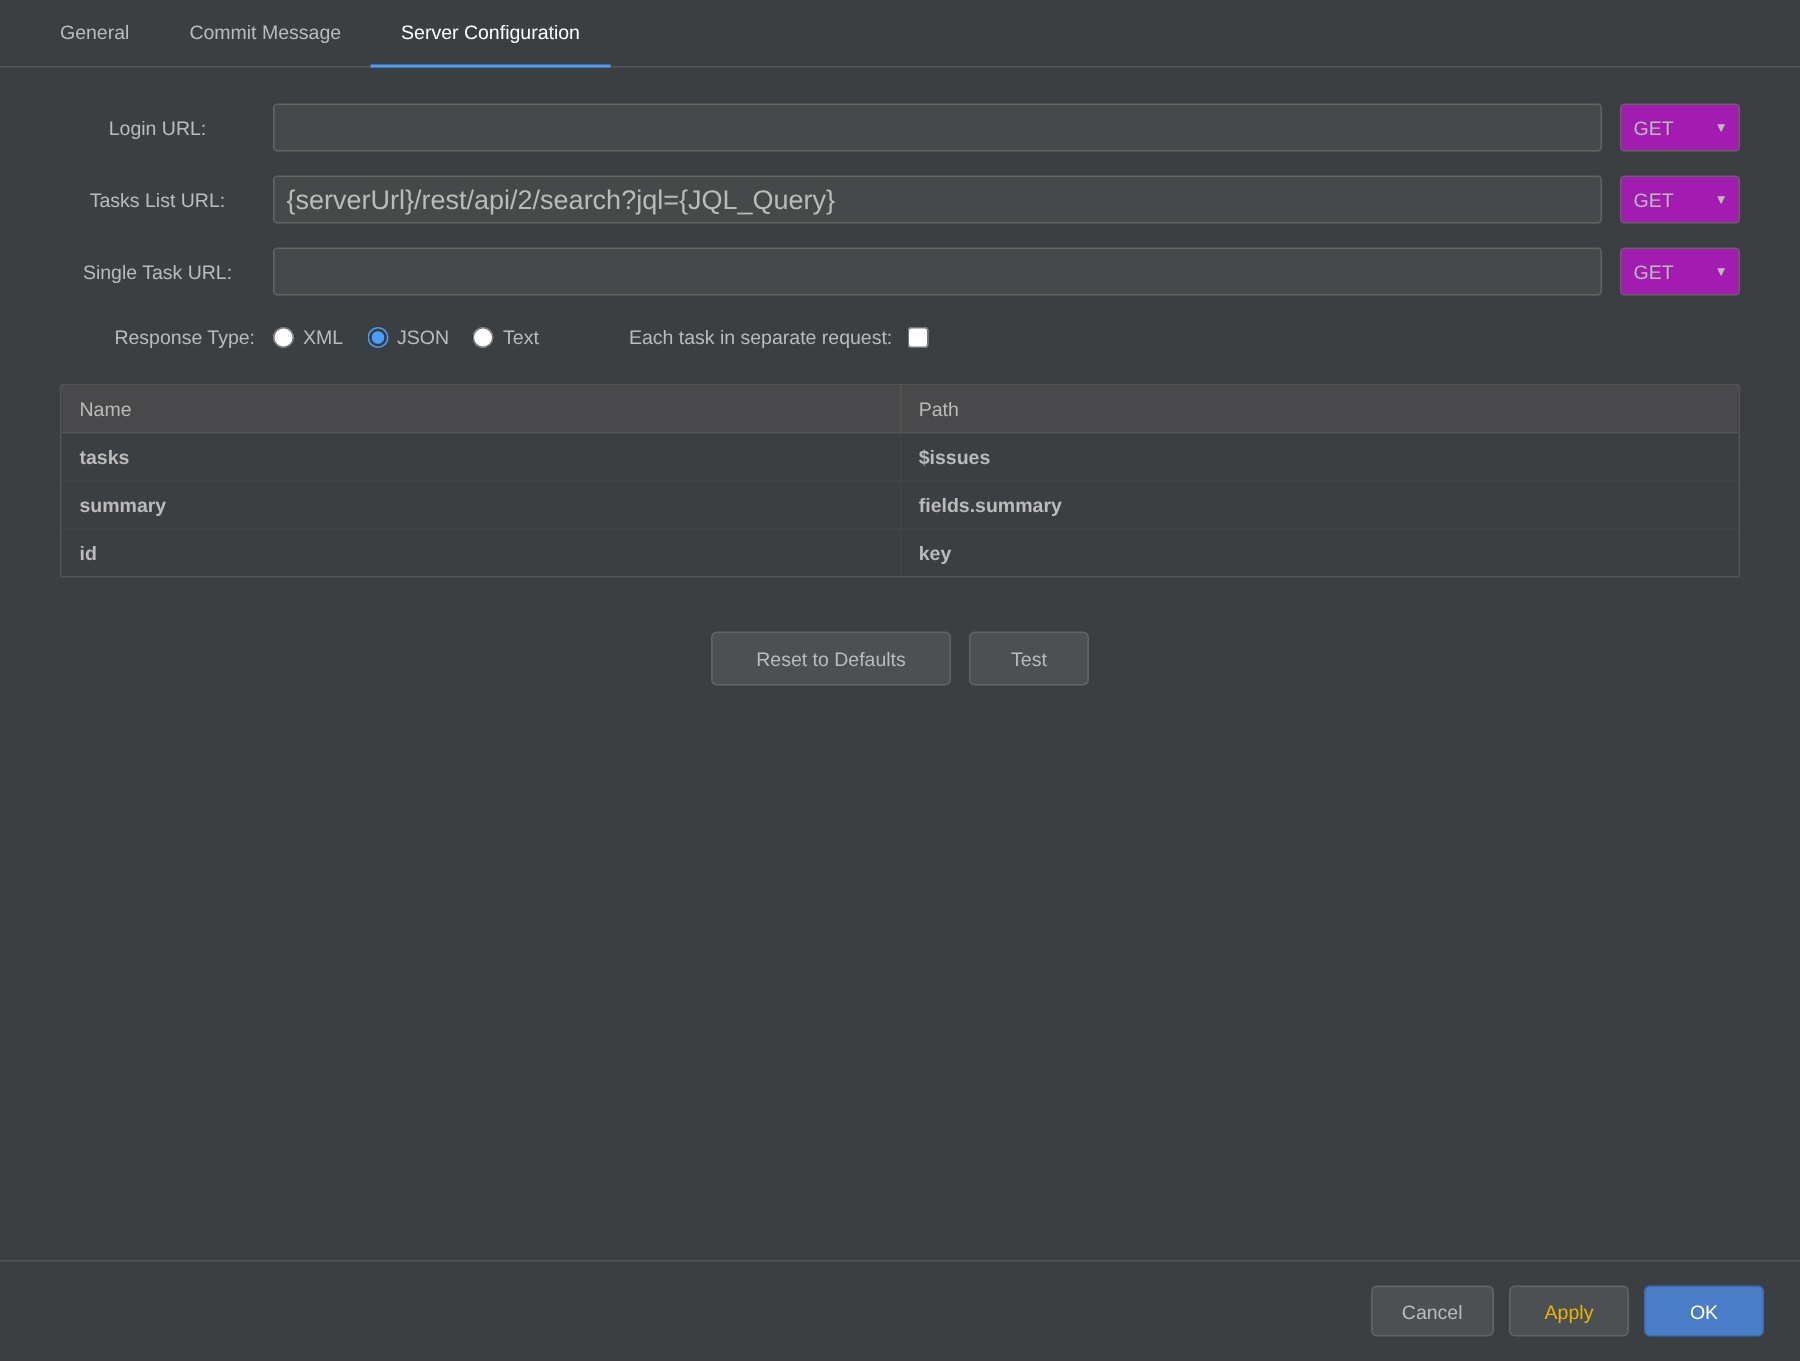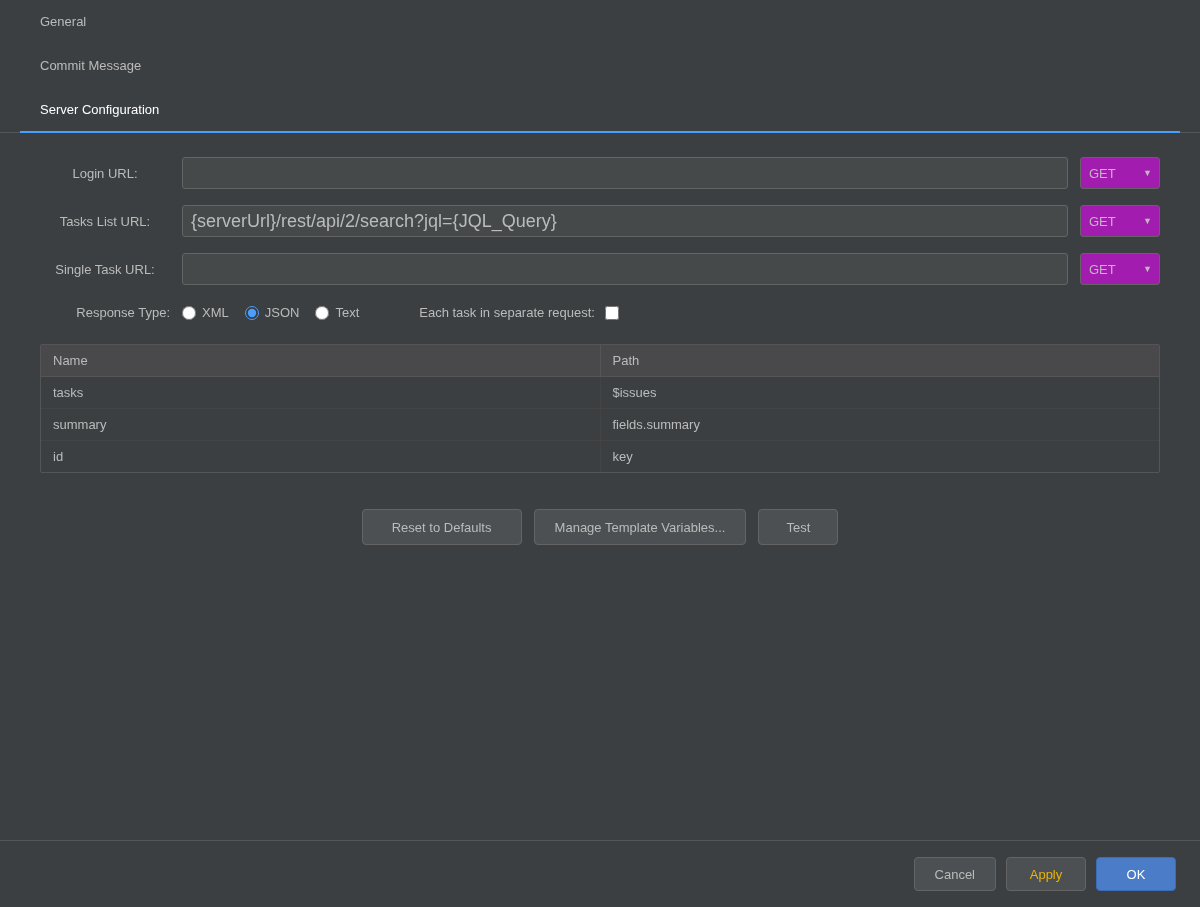"General" .tabs { flex-direction: column -> row }
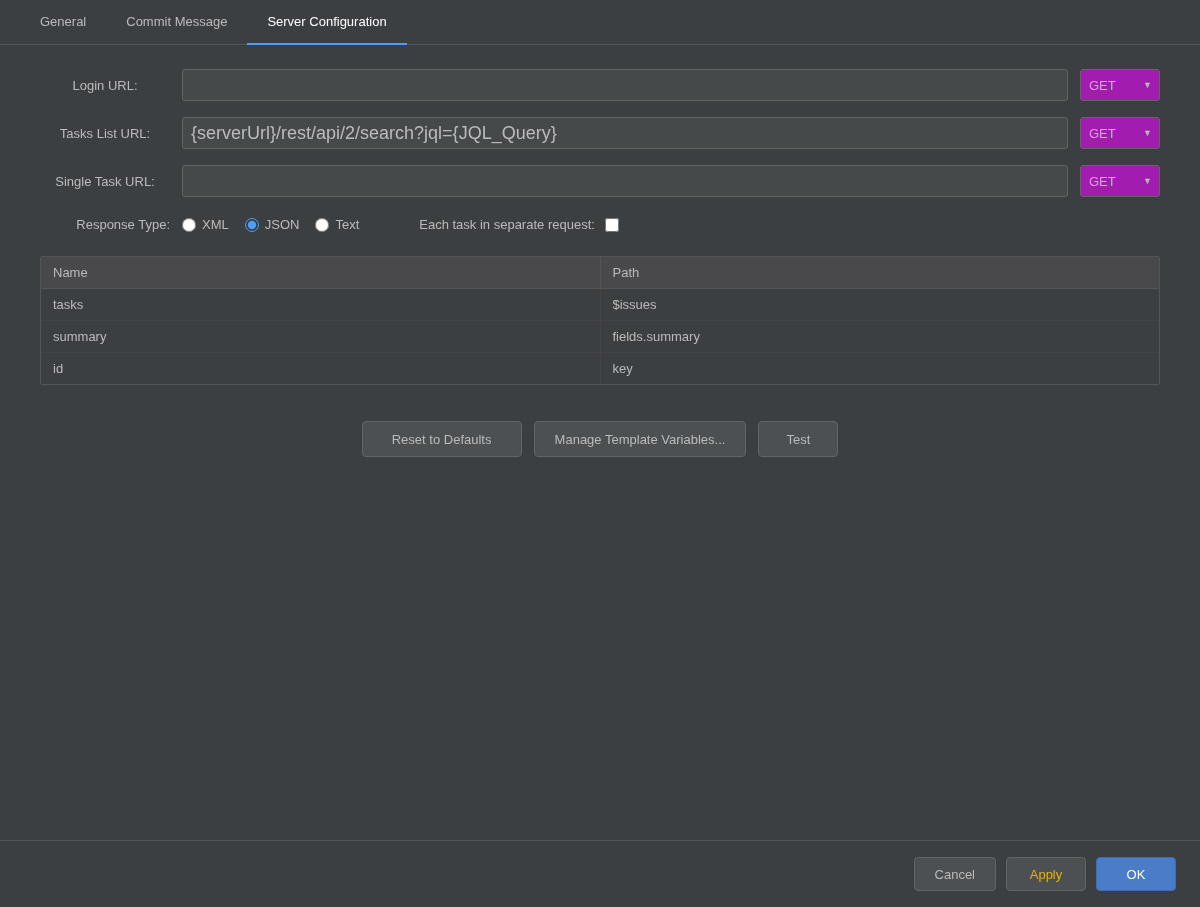"tasks" .data-table tbody tr { font-weight: none -> bold }
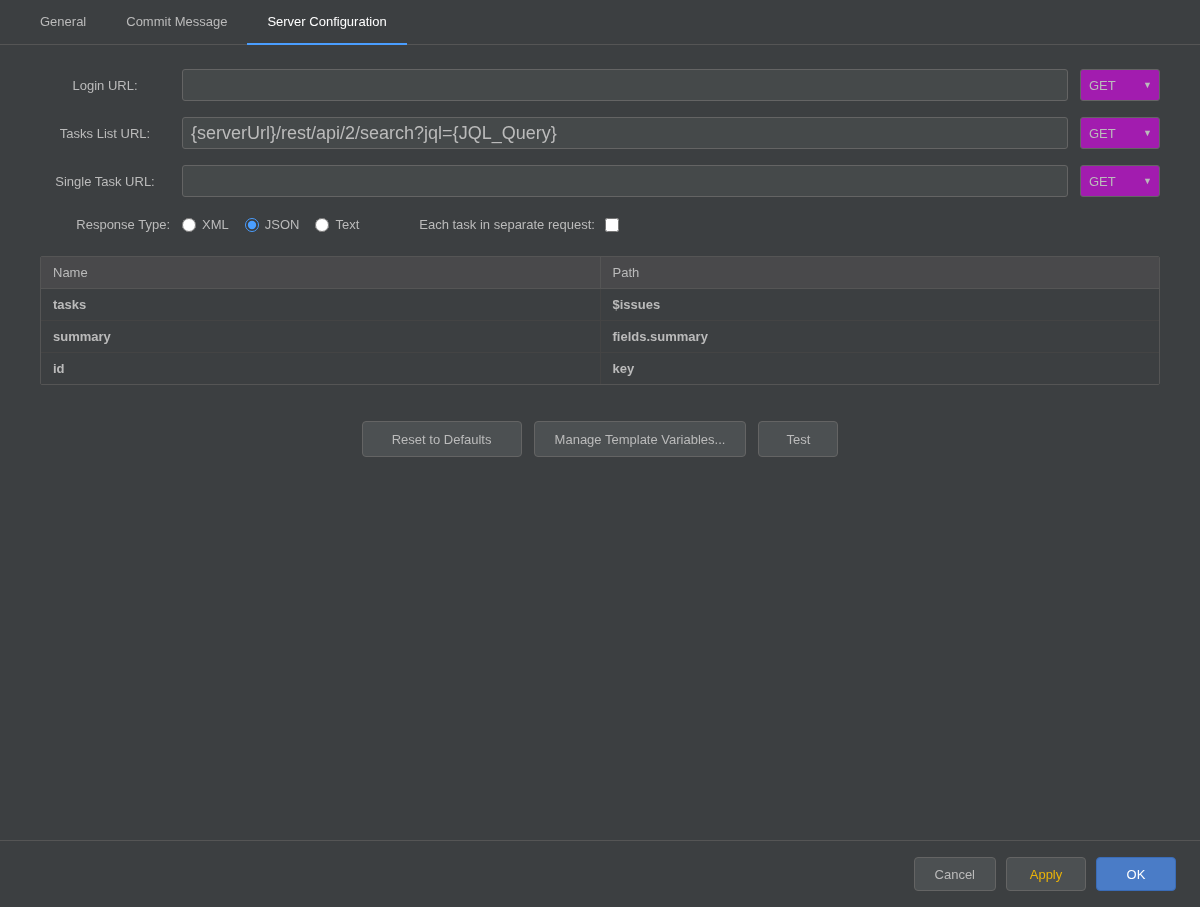"Manage Template Variables..." button.btn { html: <button>Manage Template Variables...</button> -> none }
